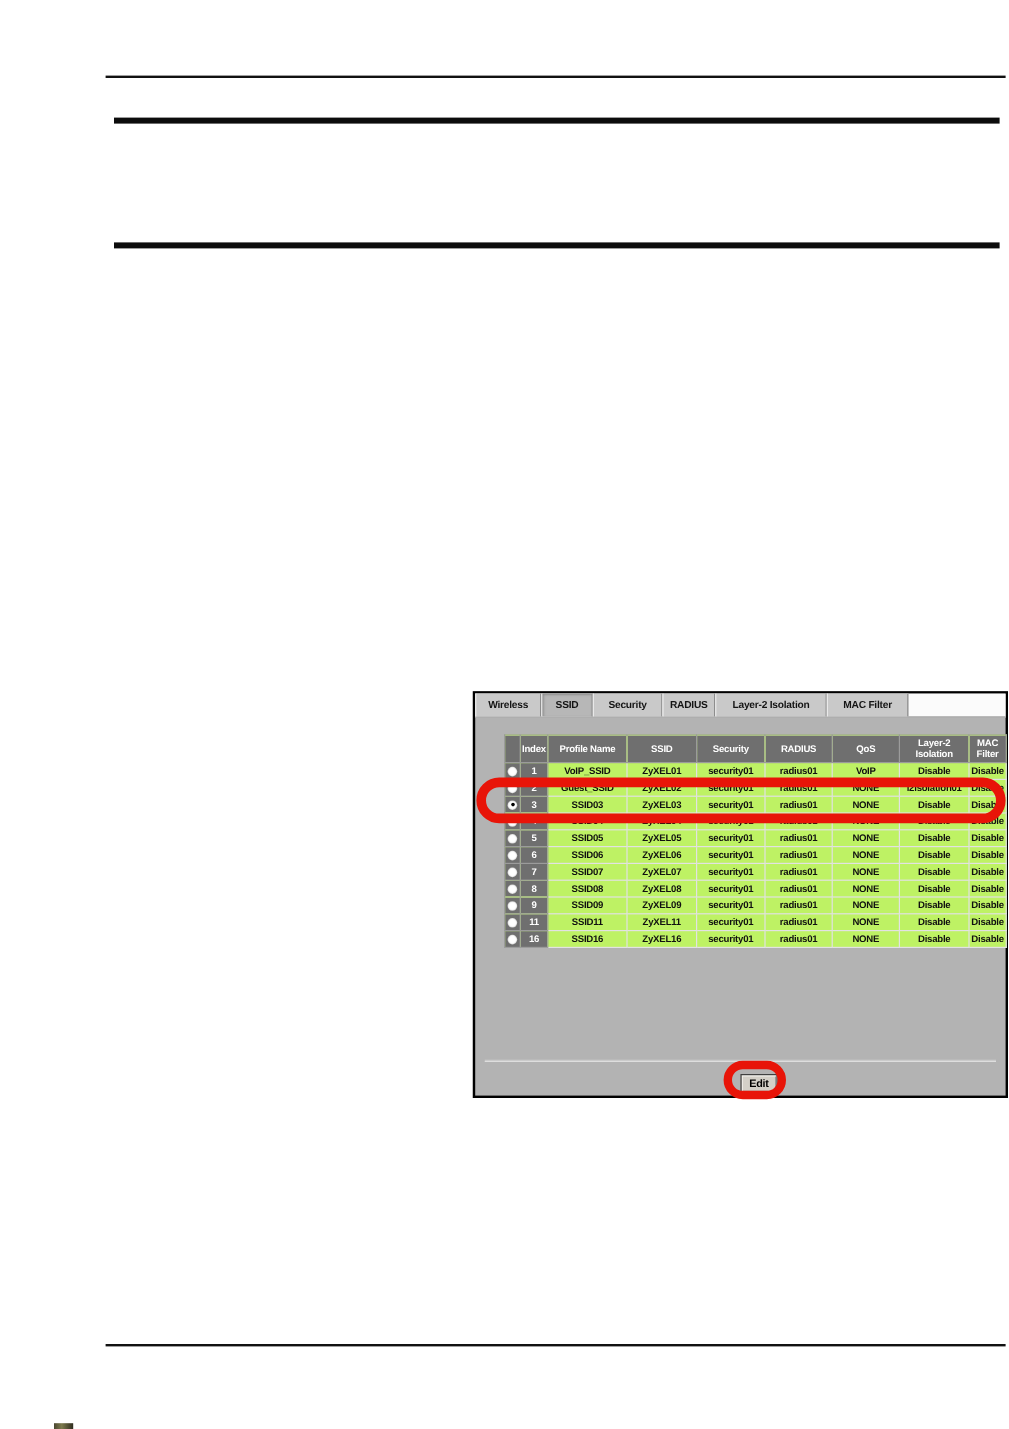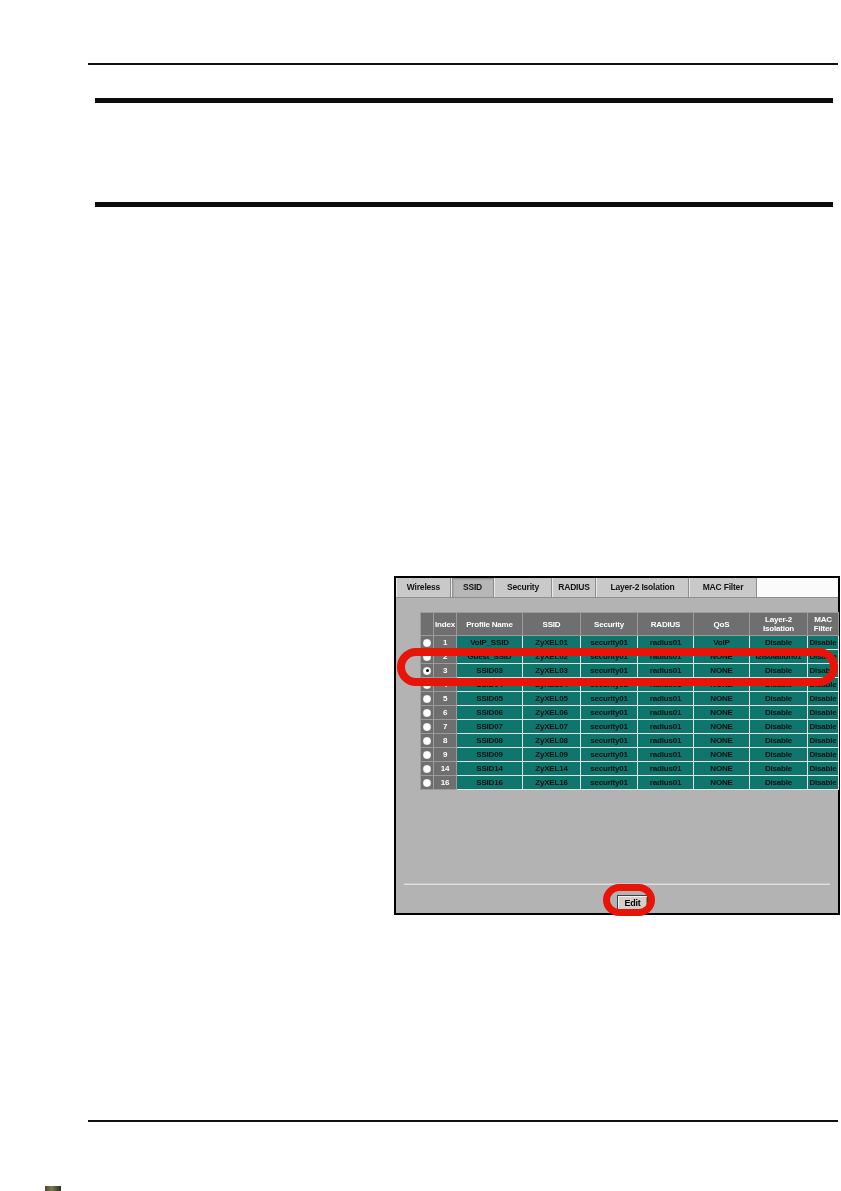"Index" table.ssid { background: #0f766e -> #bef264 }
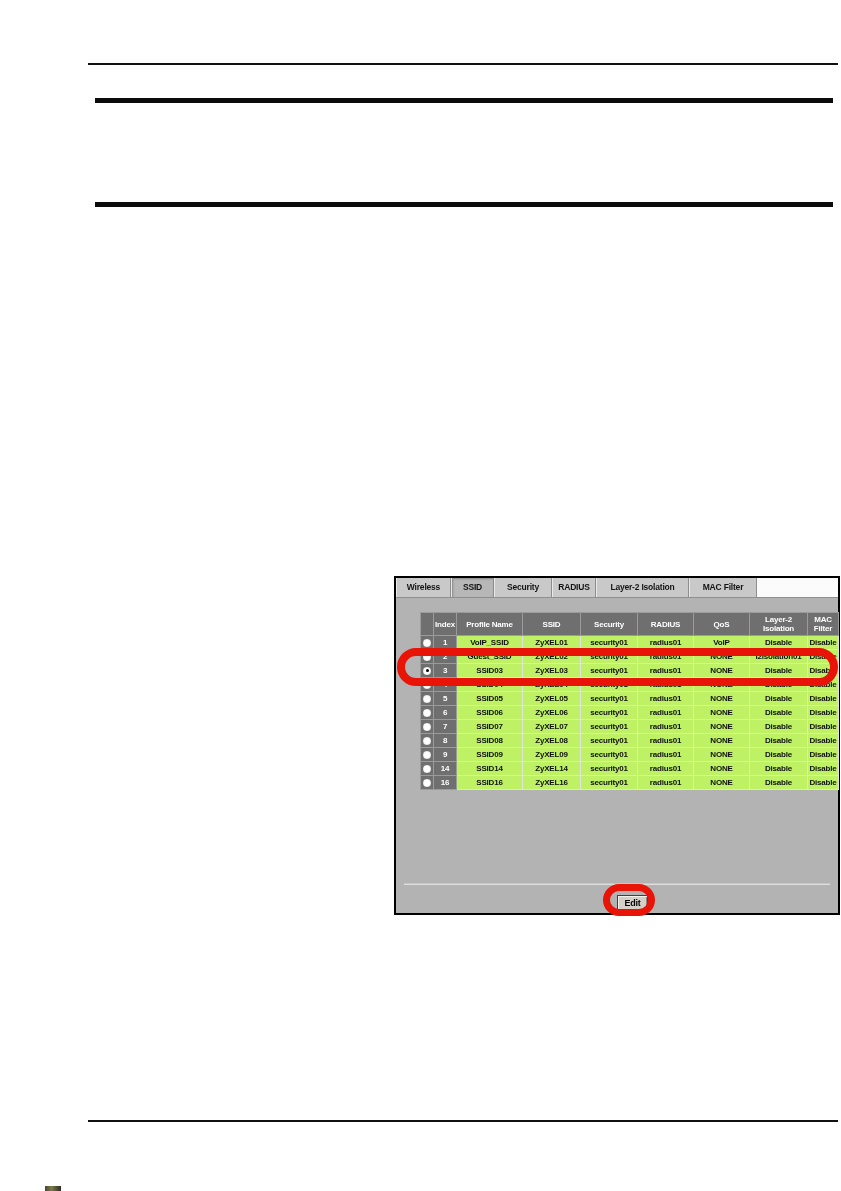"11" tr { html: none -> <tr> <td><span></span></td> <td>11</td> <td>SSID11</td> <td>ZyXEL11</td> <td>security01</td> <td>radius01</td> <td>NONE</td> <td>Disable</td> <td>Disable</td> </tr> }
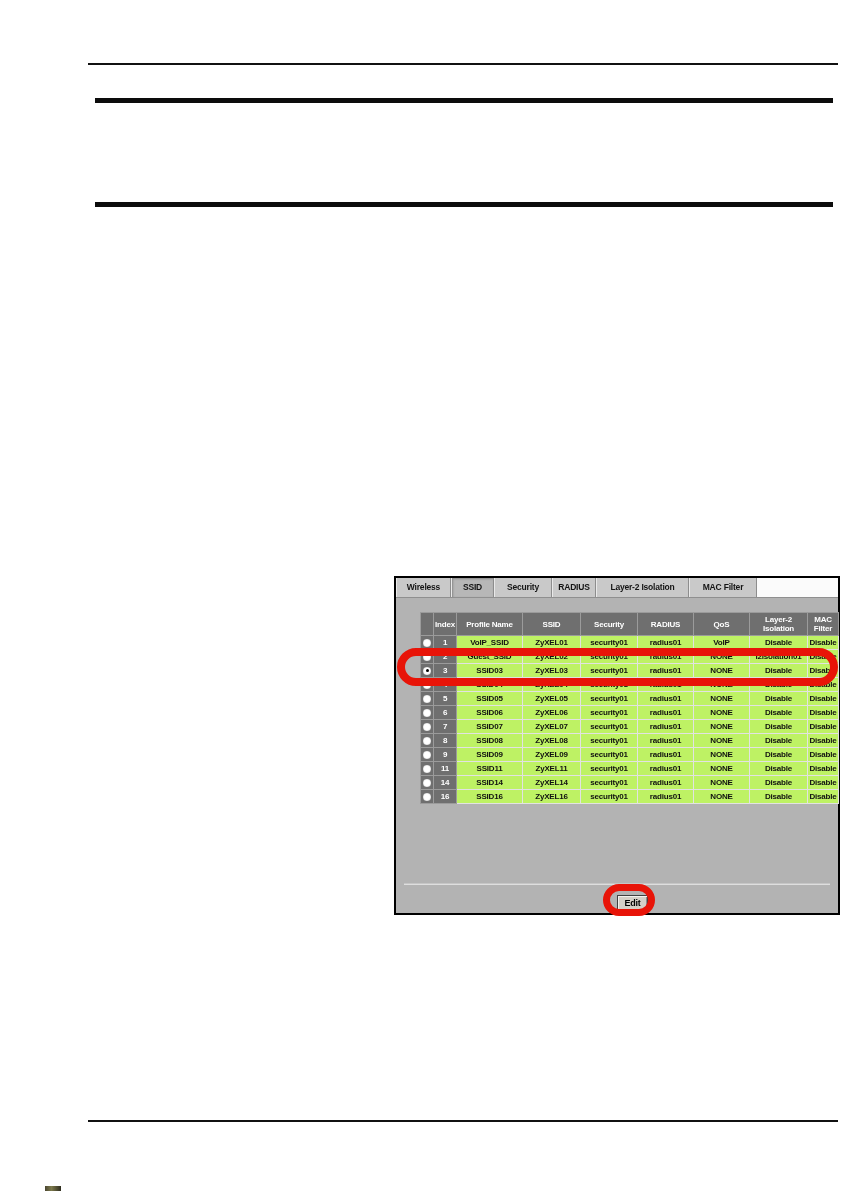"14" tr { html: <tr> <td><span></span></td> <td>14</td> <td>SSID14</td> <td>ZyXEL14</td> <td>security01</td> <td>radius01</td> <td>NONE</td> <td>Disable</td> <td>Disable</td> </tr> -> none }
